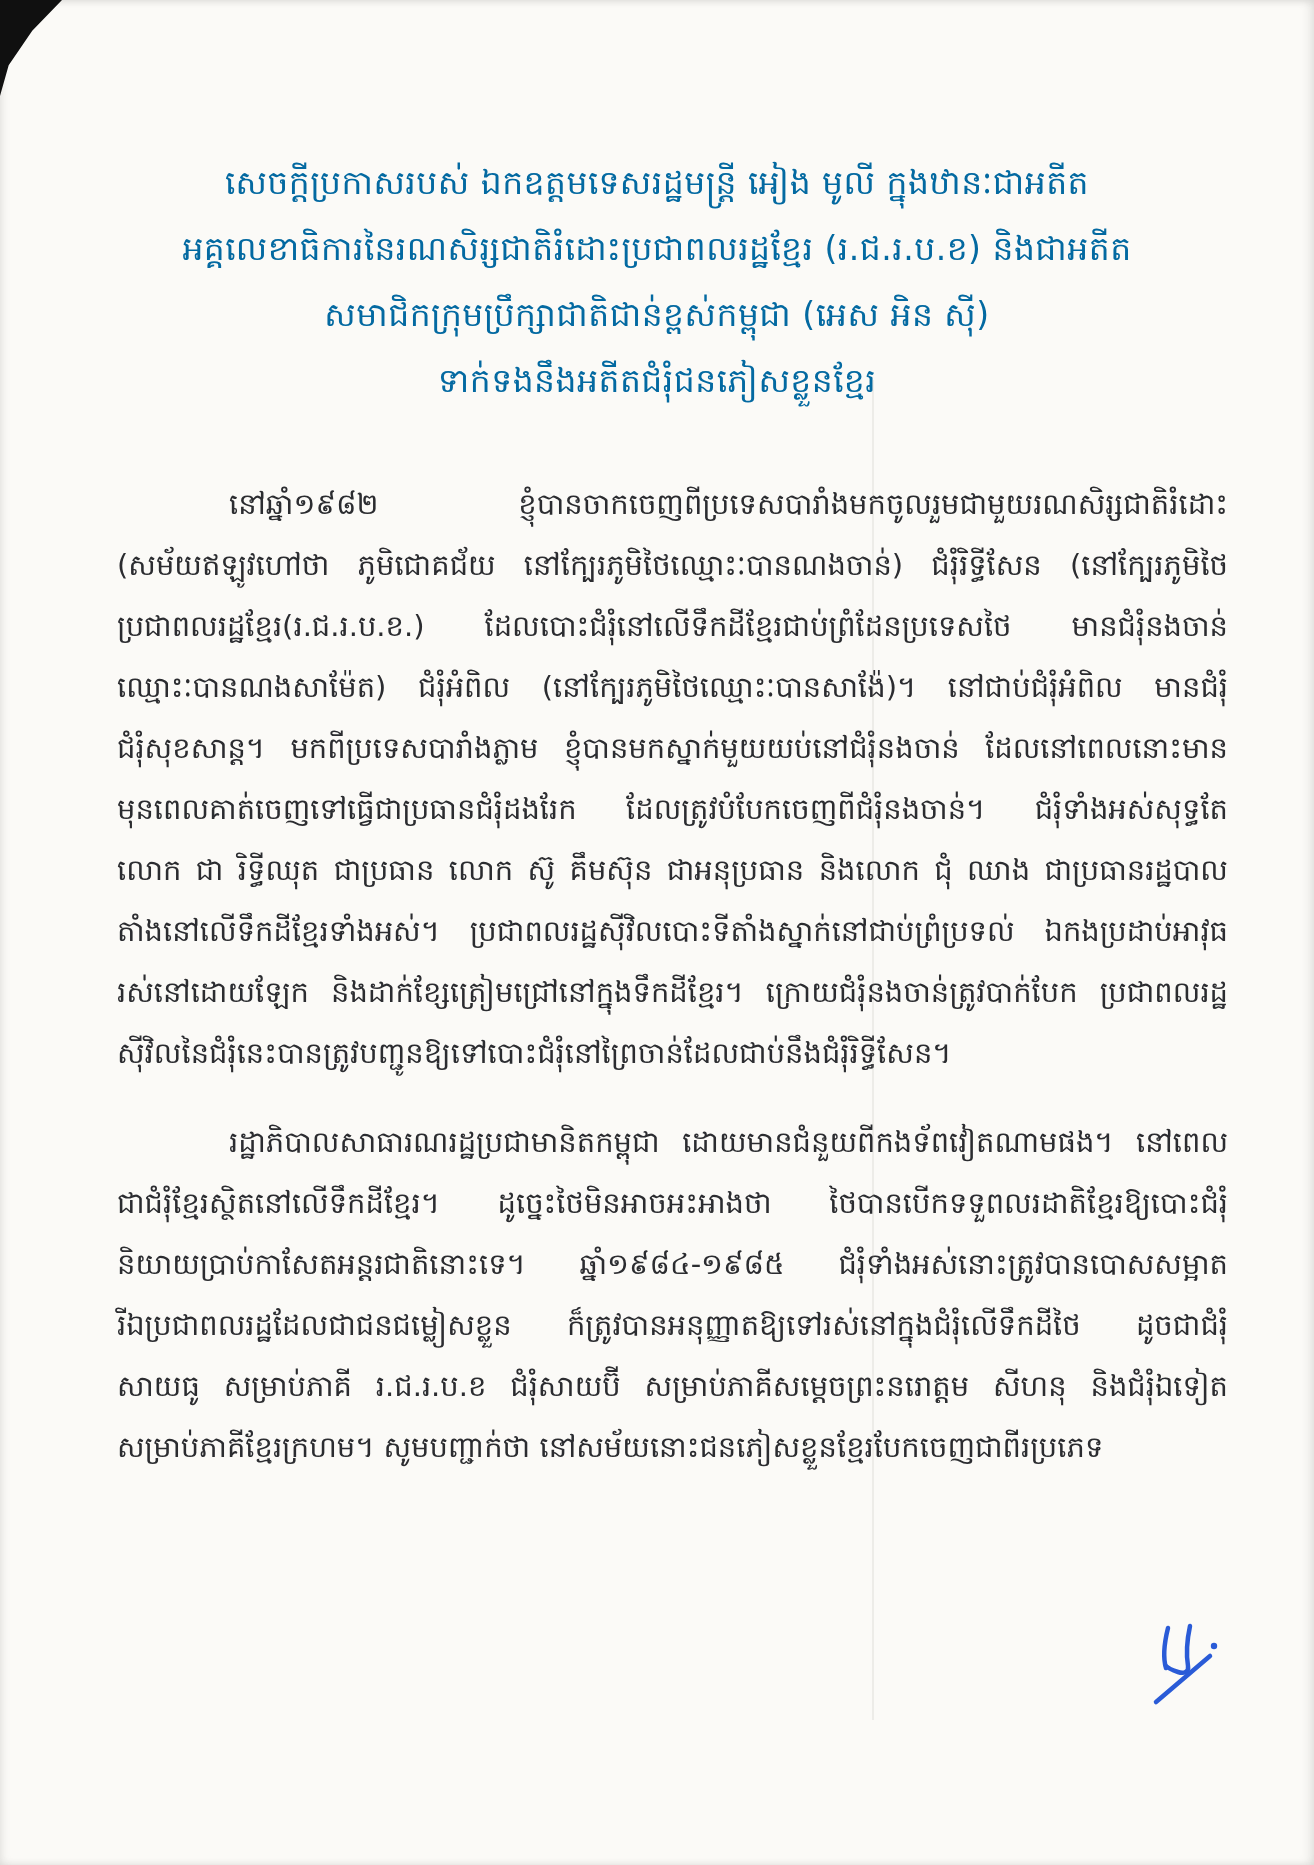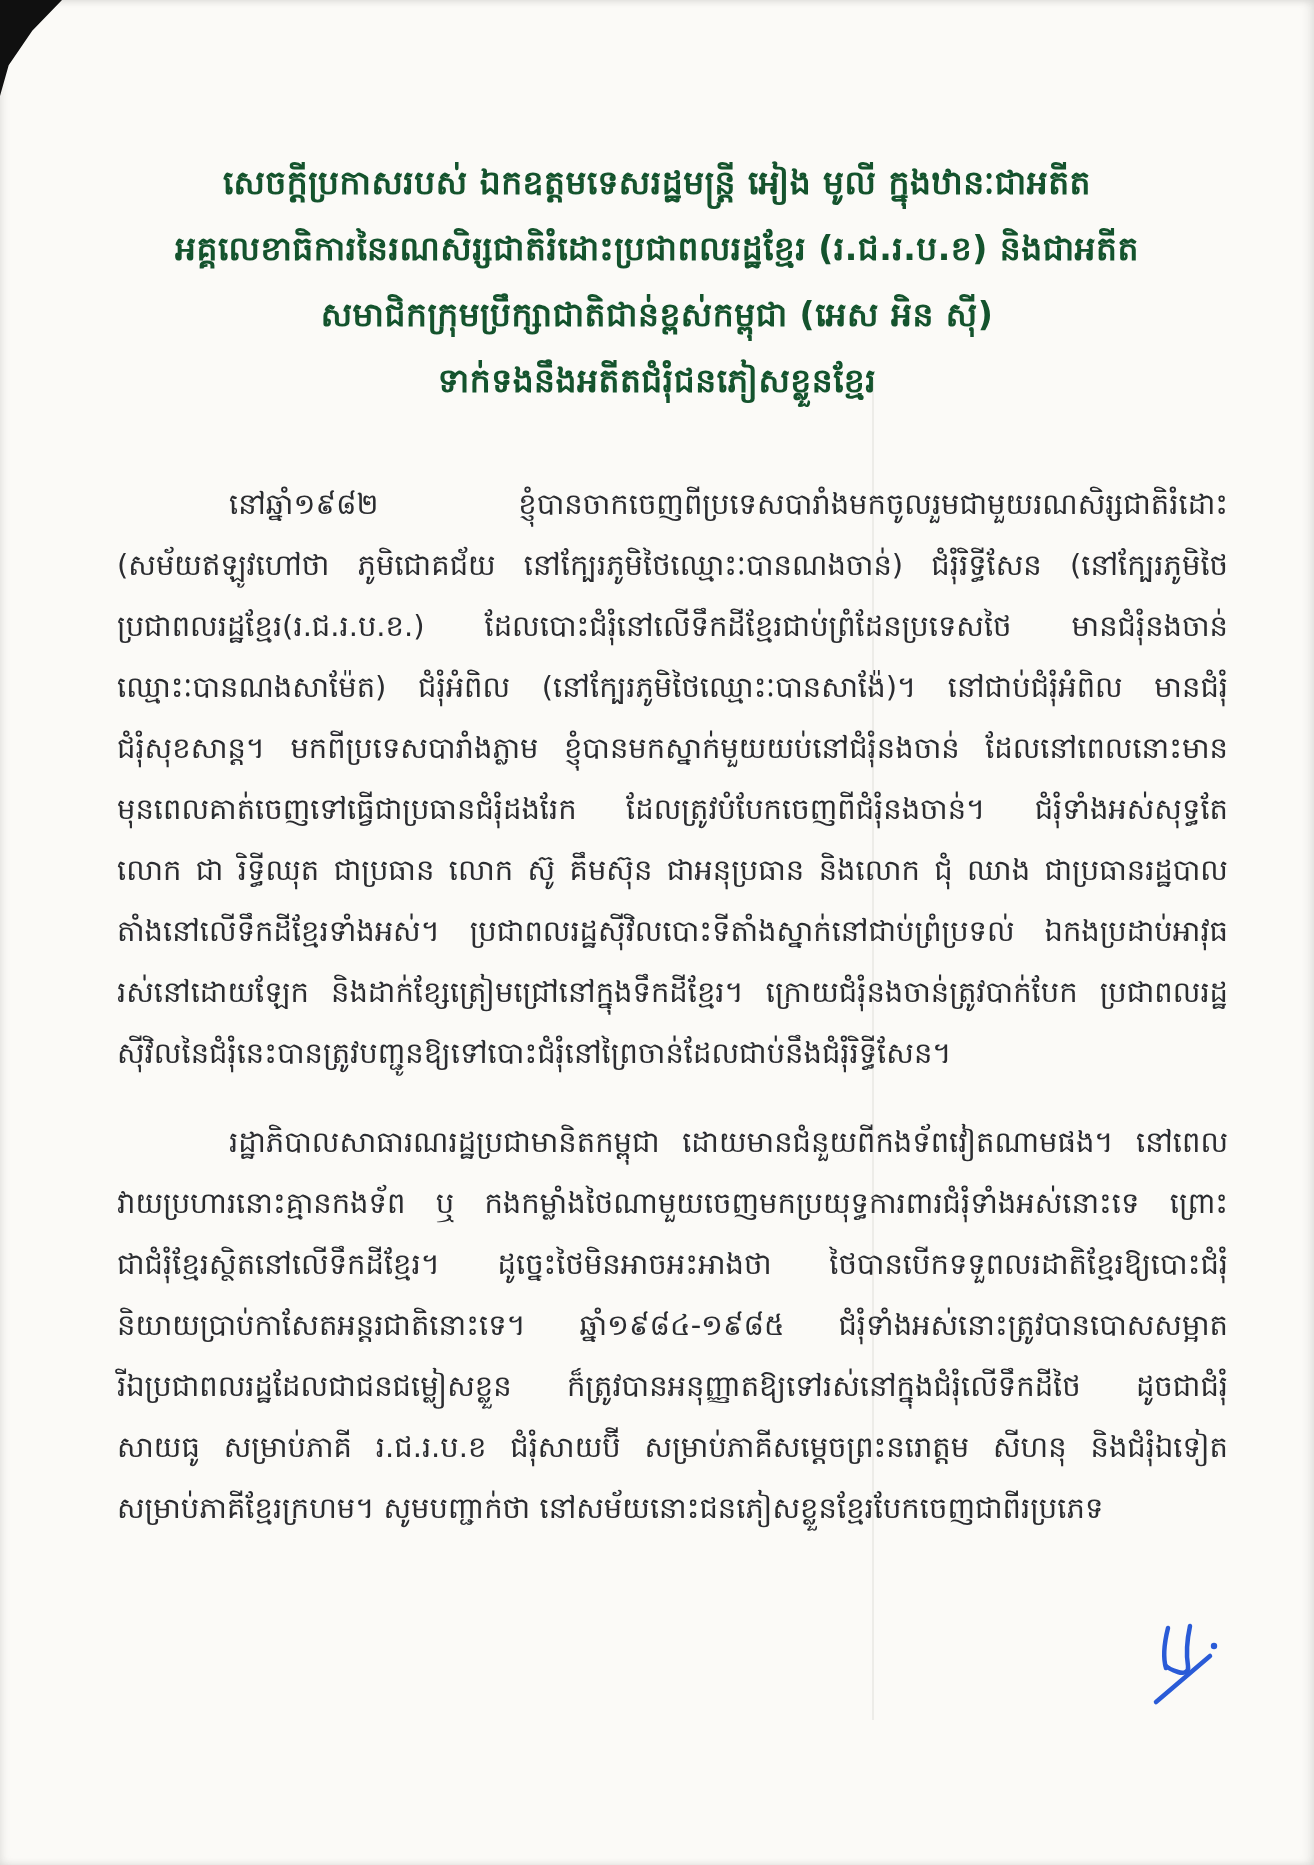"សេចក្ដីប្រកាសរបស់ ឯកឧត្តមទេសរដ្ឋមន្ត្រី" .title-block { color: #14532d -> #0369a1; font-weight: 700 -> 400 }
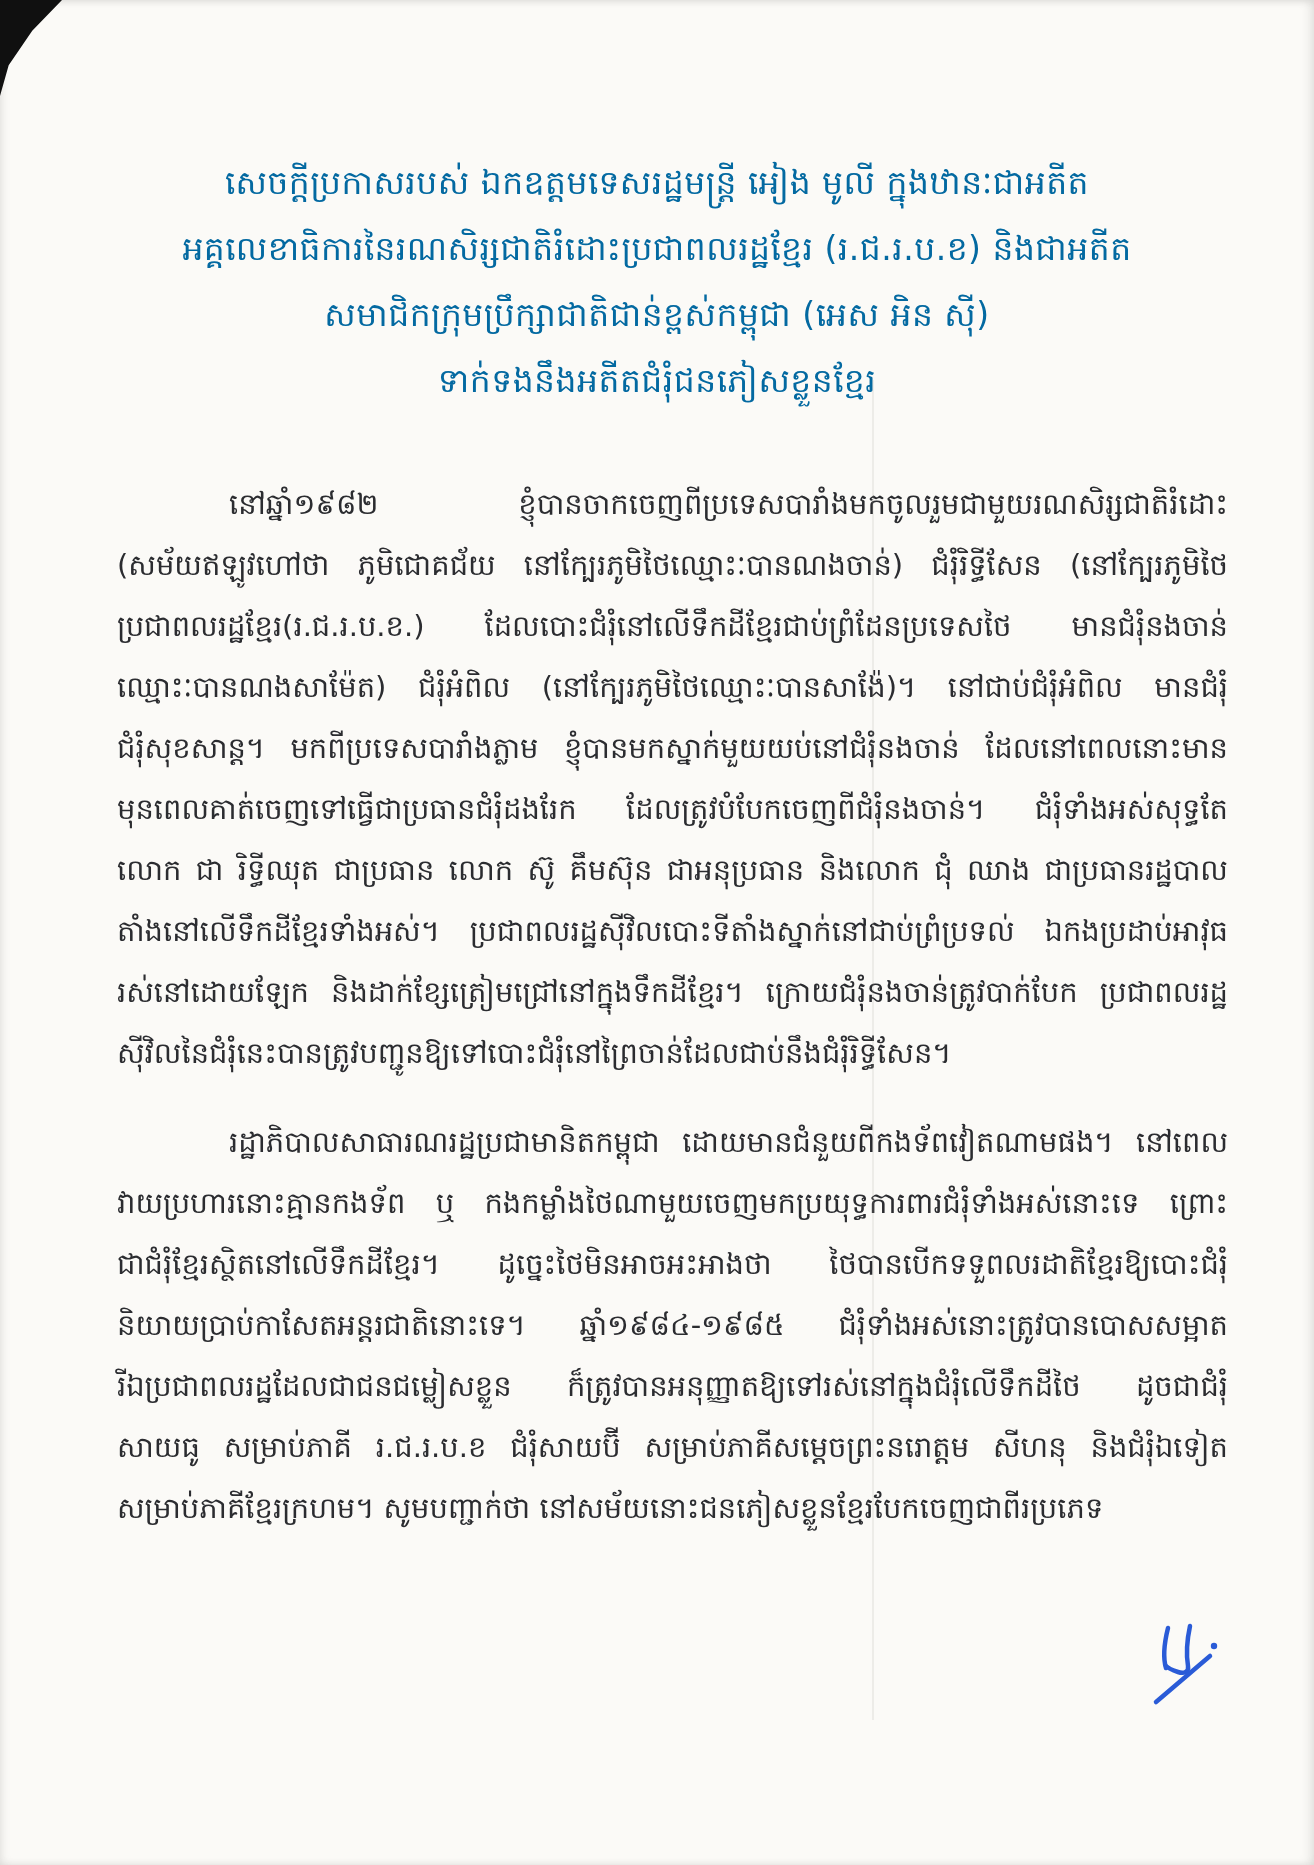"វាយប្រហារនោះគ្មានកងទ័ព ឬ" div.body-line { html: <div>វាយប្រហារនោះគ្មានកងទ័ព ឬ កងកម្លាំងថៃណាមួយចេញមកប្រយុទ្ធការពារជំរុំទាំងអស់នោះទេ ព្រោះ</div> -> none }
